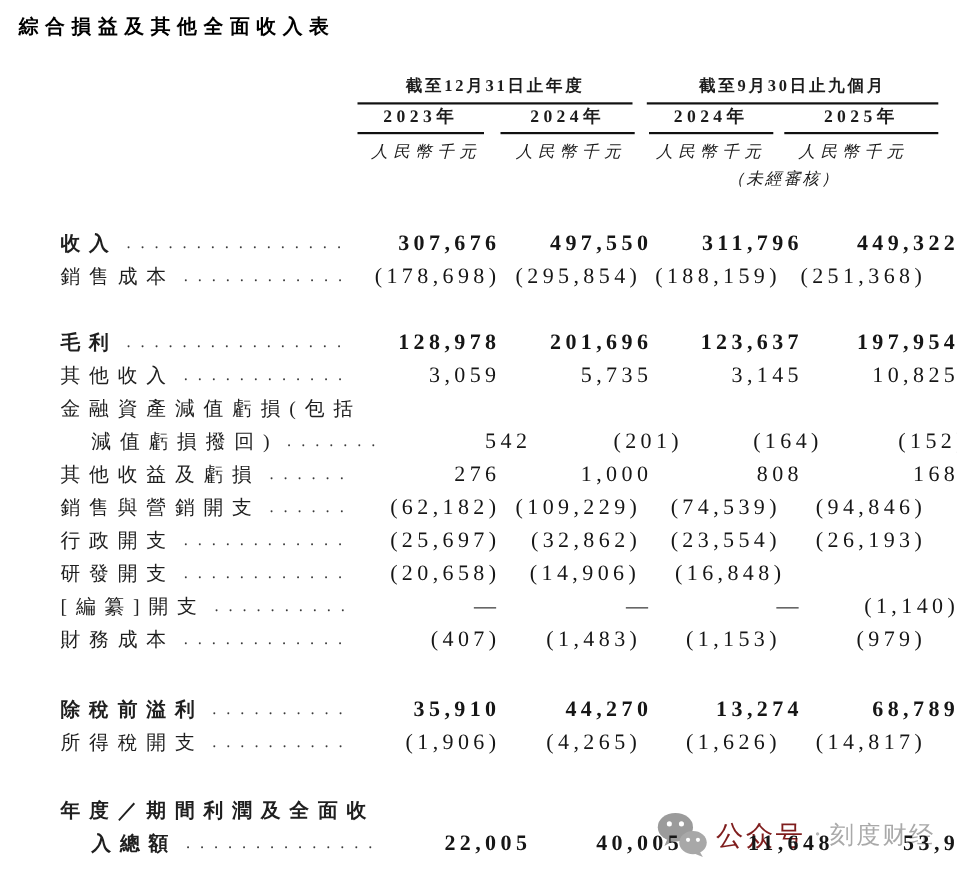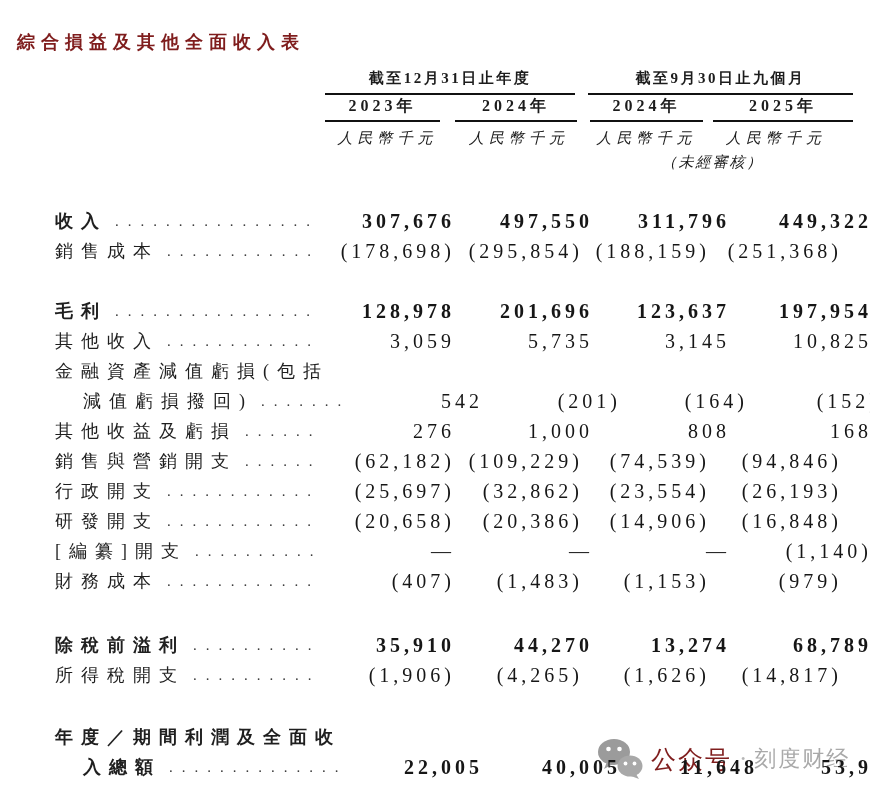"綜合損益及其他全面收入表" .doc-title { color: #7f1d1d -> #000000; margin-top: 18px -> none }
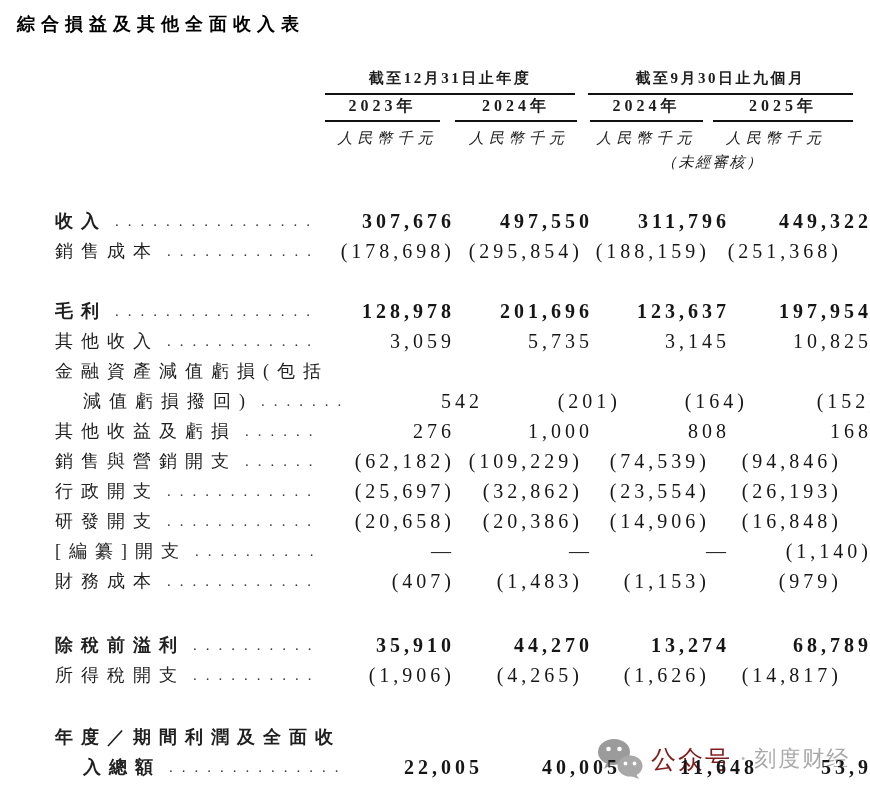"(20,386)" div.num { html: <div>(20,386)</div> -> none }
